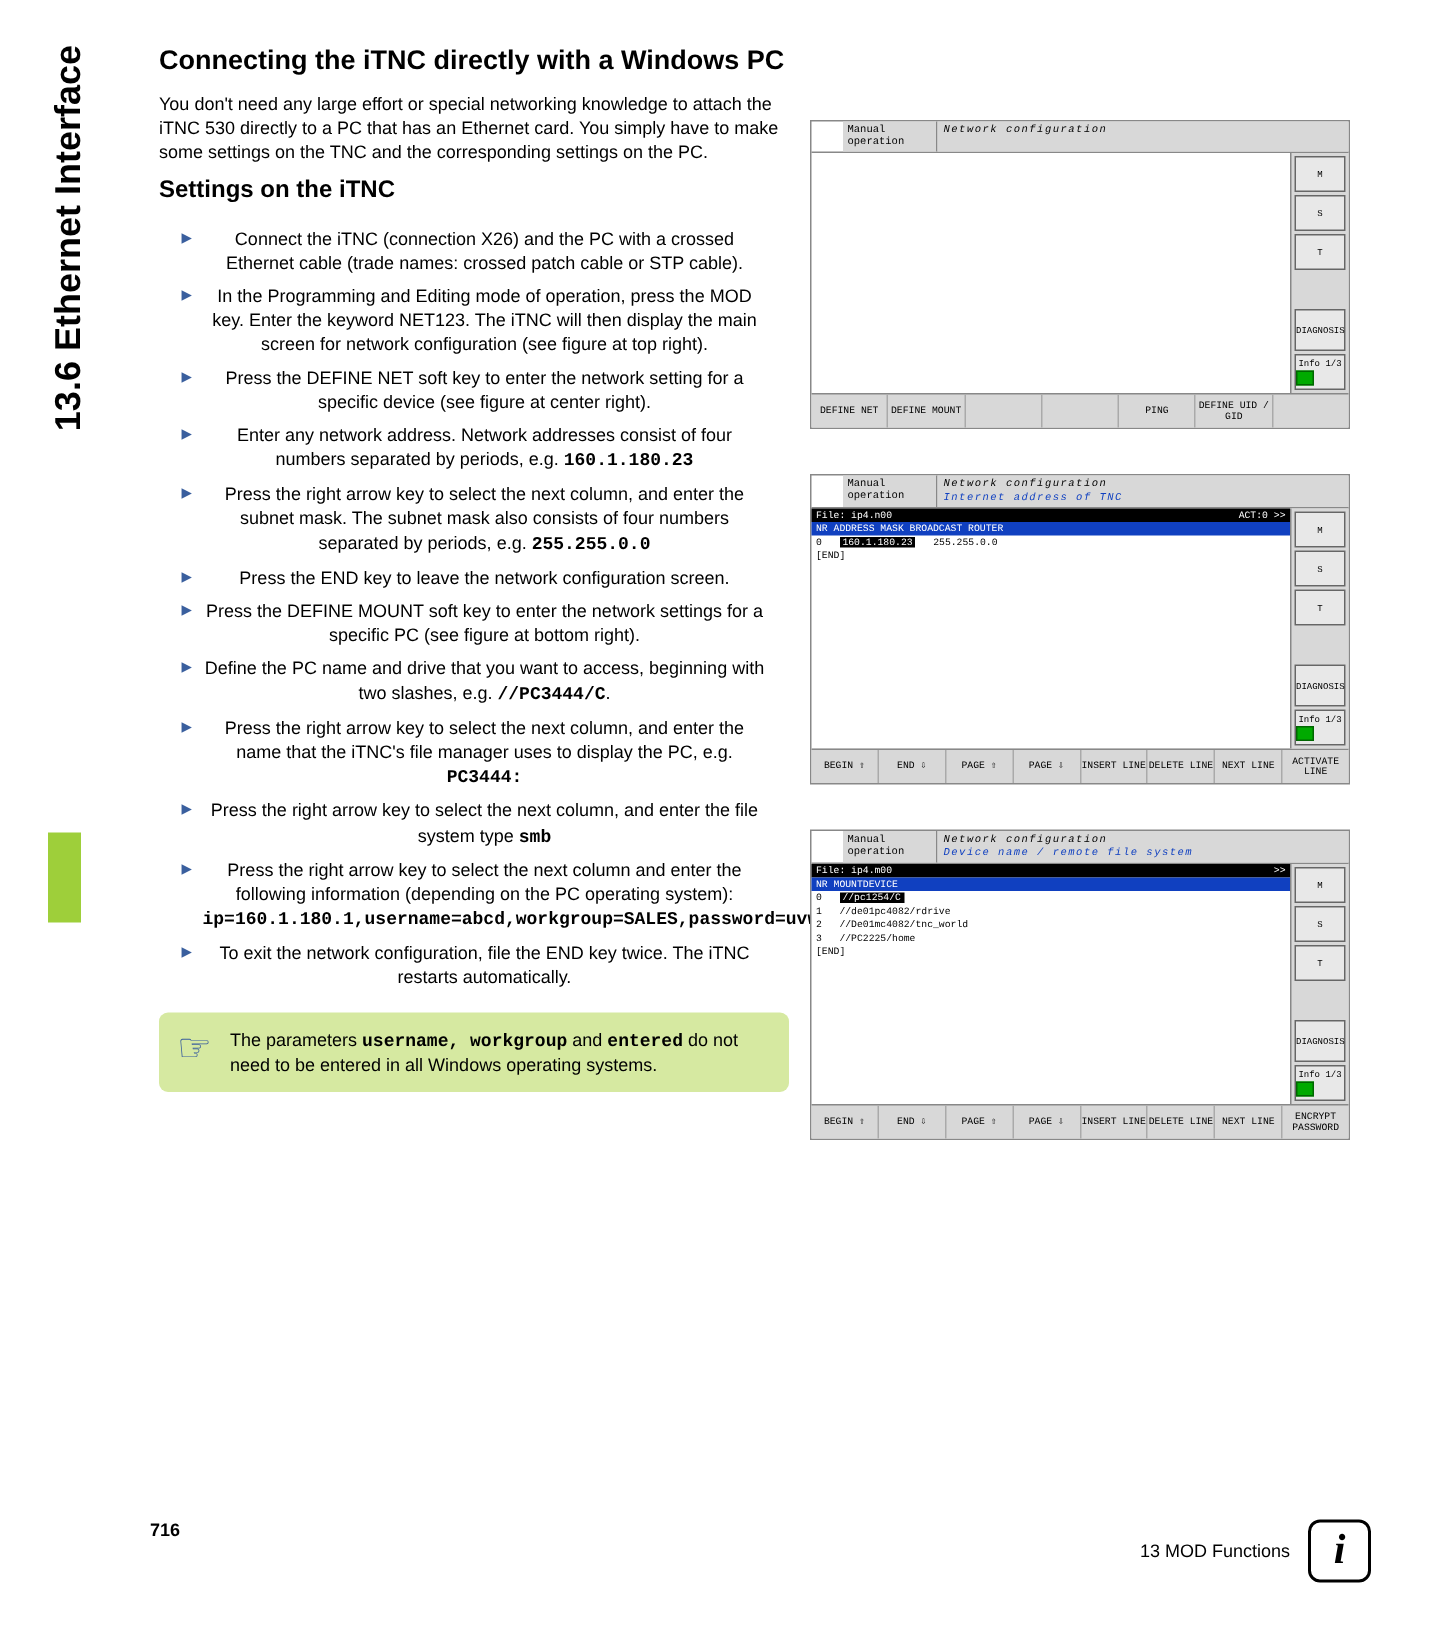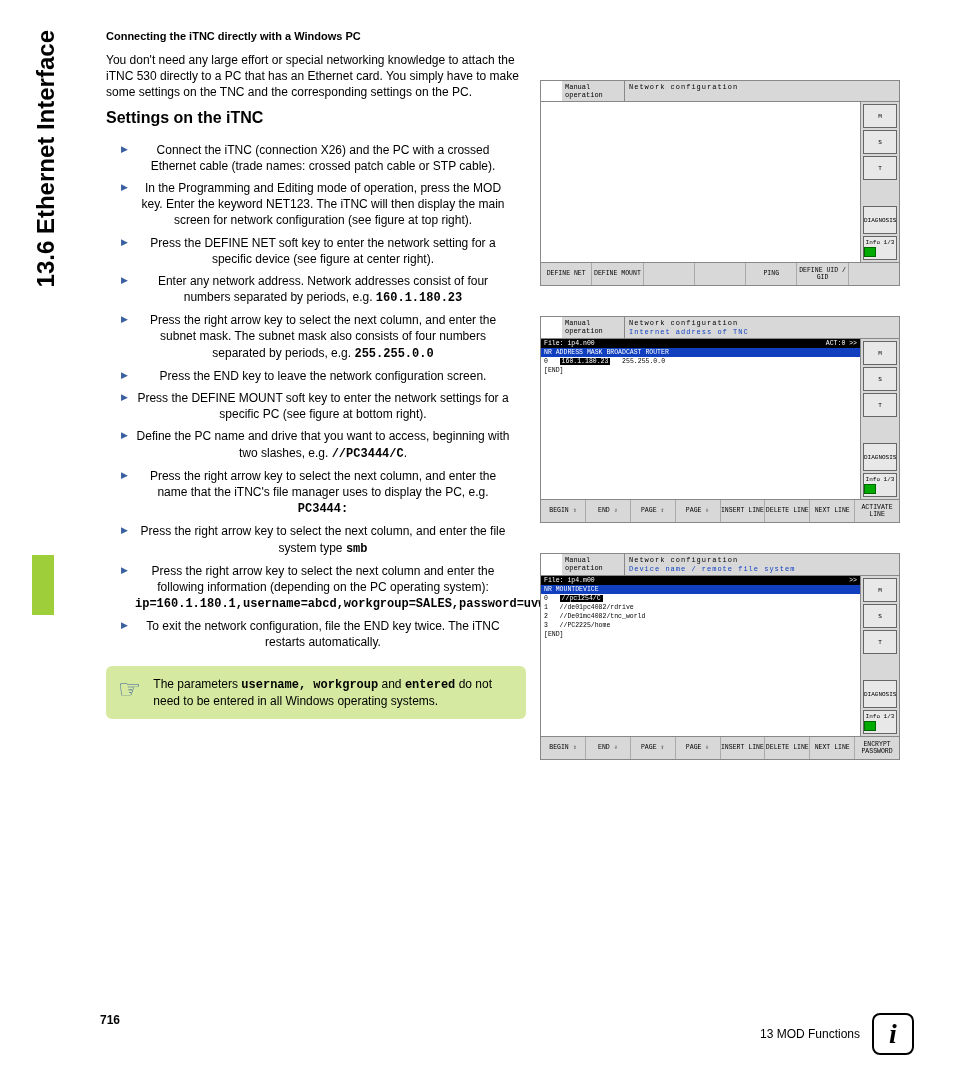"Connecting the iTNC directly with" h2 { font-size: 11px -> 18px }
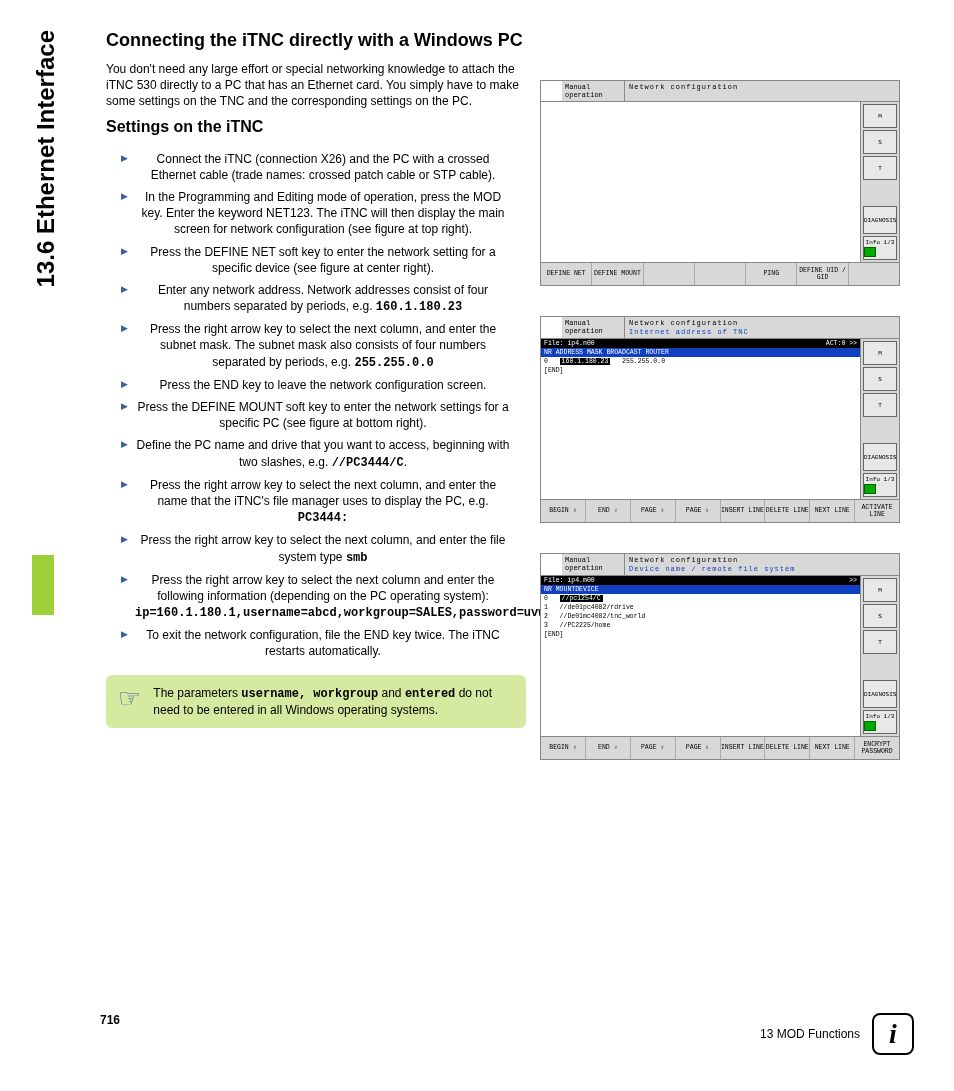"Network configuration" .scr-header-title { font-style: none -> italic }
